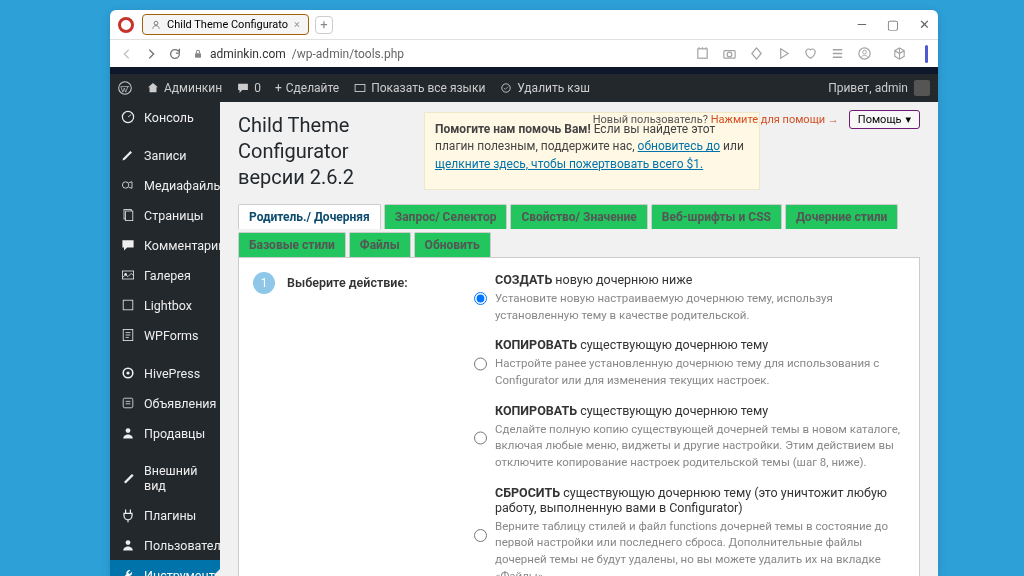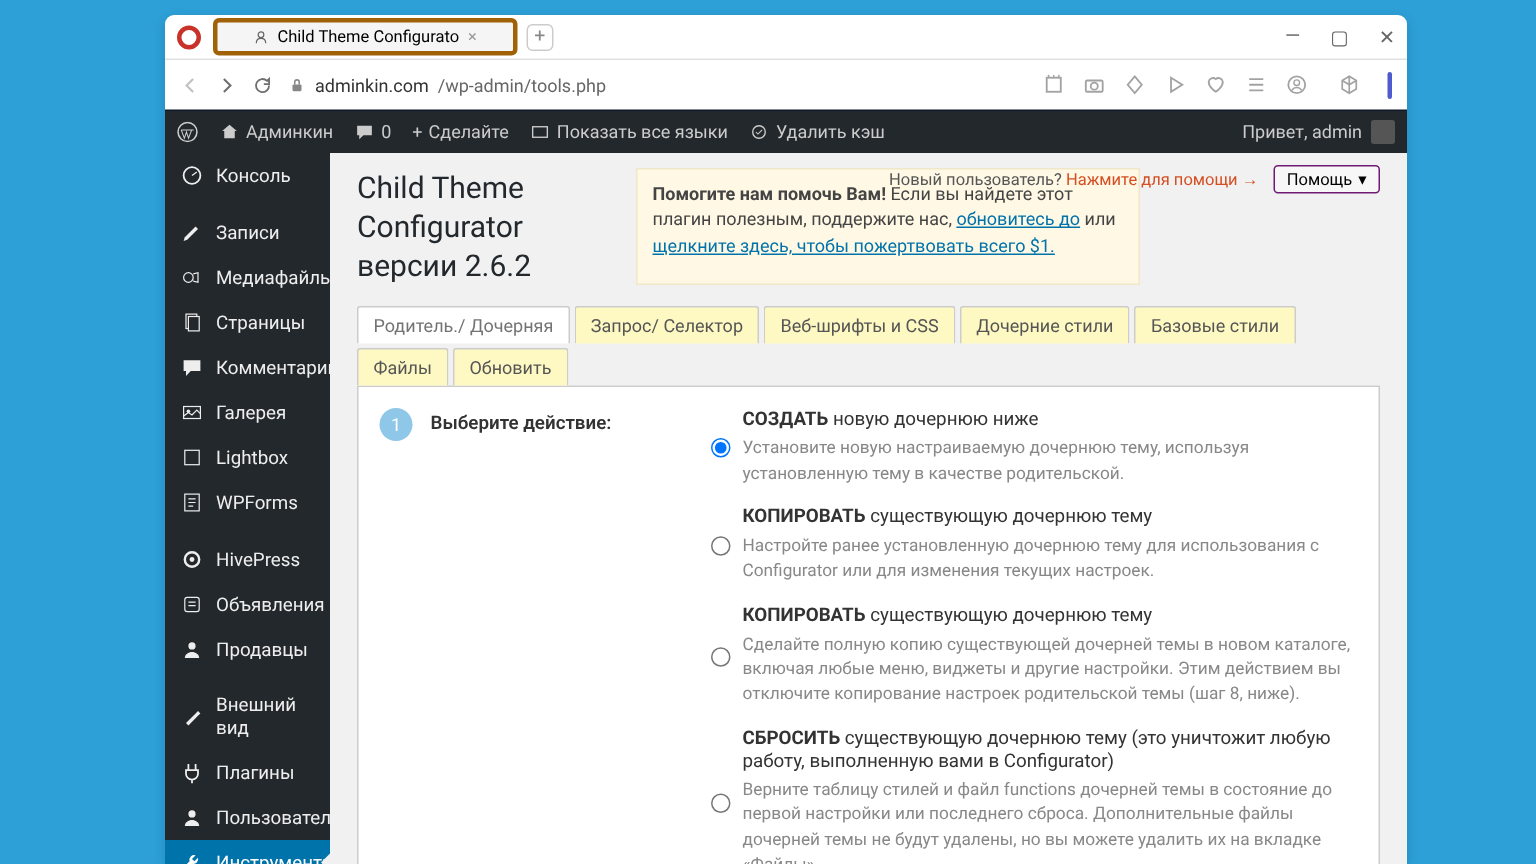"Child Theme Configurato" .tab { border: 3px solid #a16207 -> 1px solid #a16207; padding: 3px 24px -> 3px 8px }
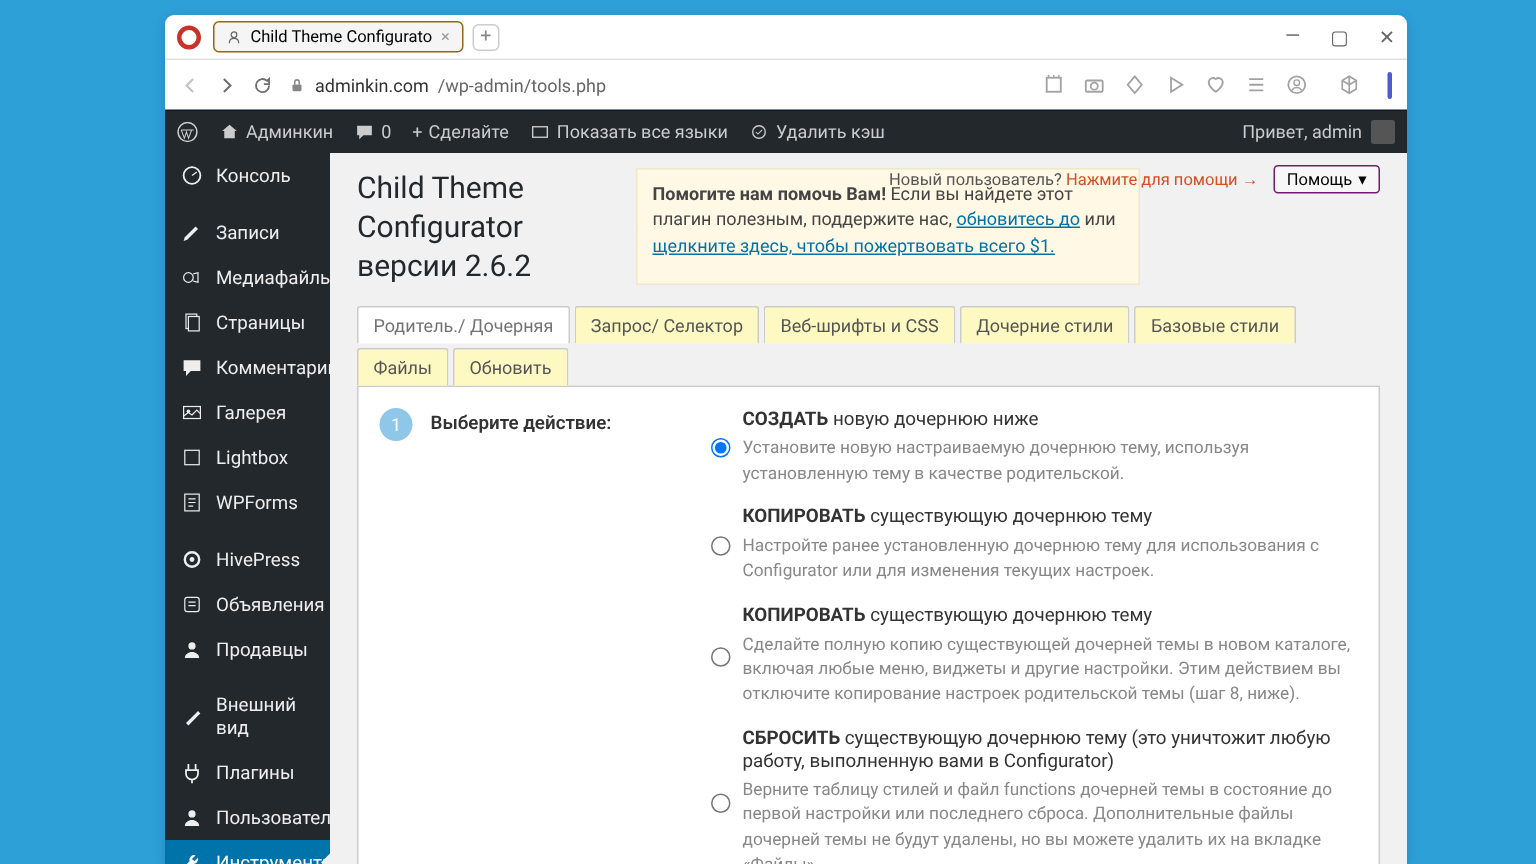"adminkin.com" .navbar { border-bottom: 1px solid #0f172a -> 7px solid #0f172a }
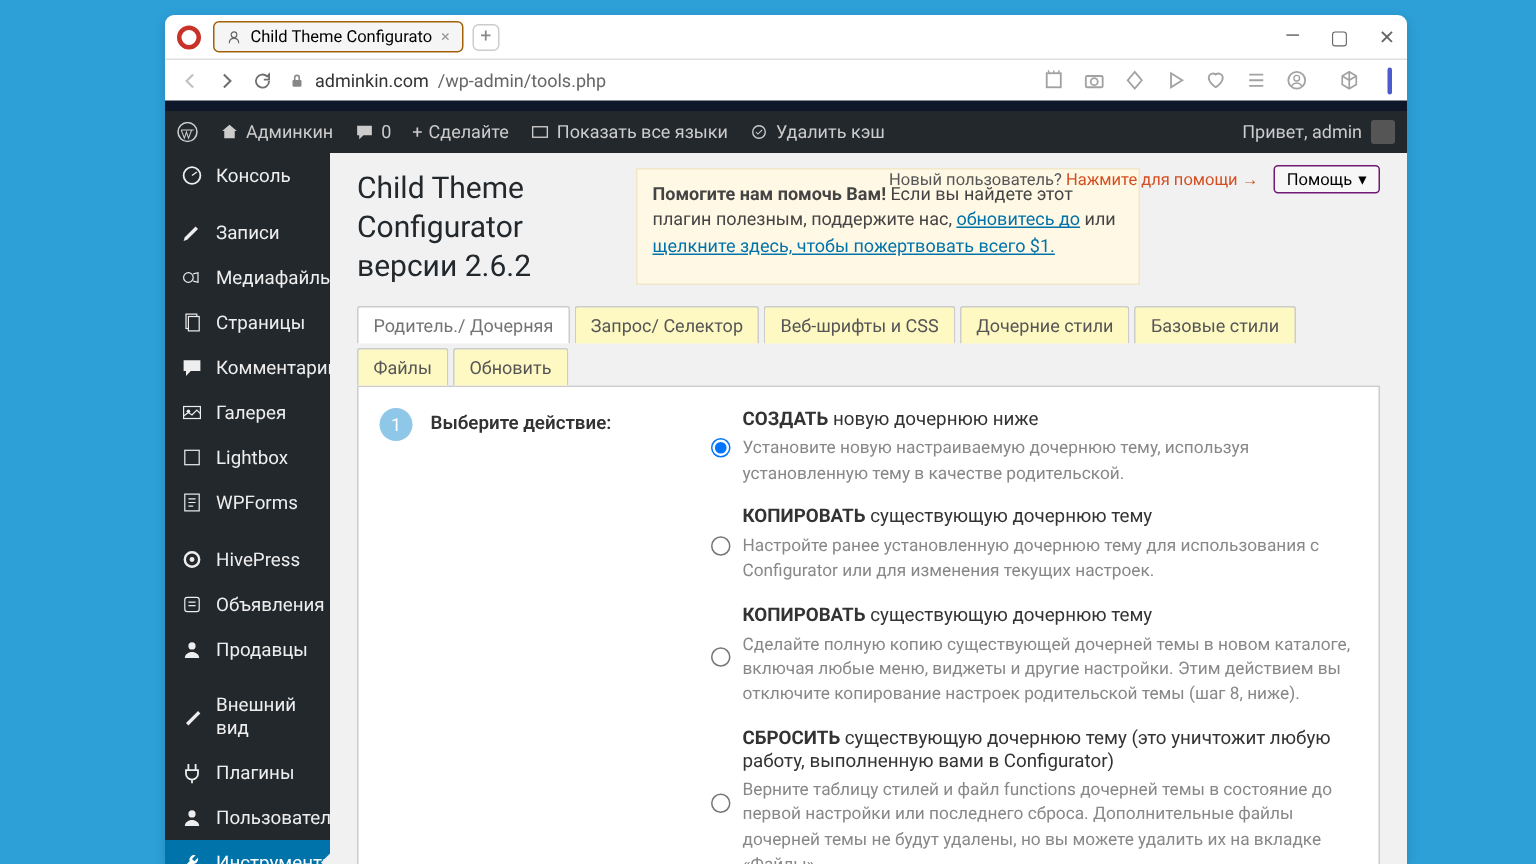"Родитель./ Дочерняя" .tabs .t.active { color: #737373 -> #0c4a6e; font-weight: 400 -> 700 }
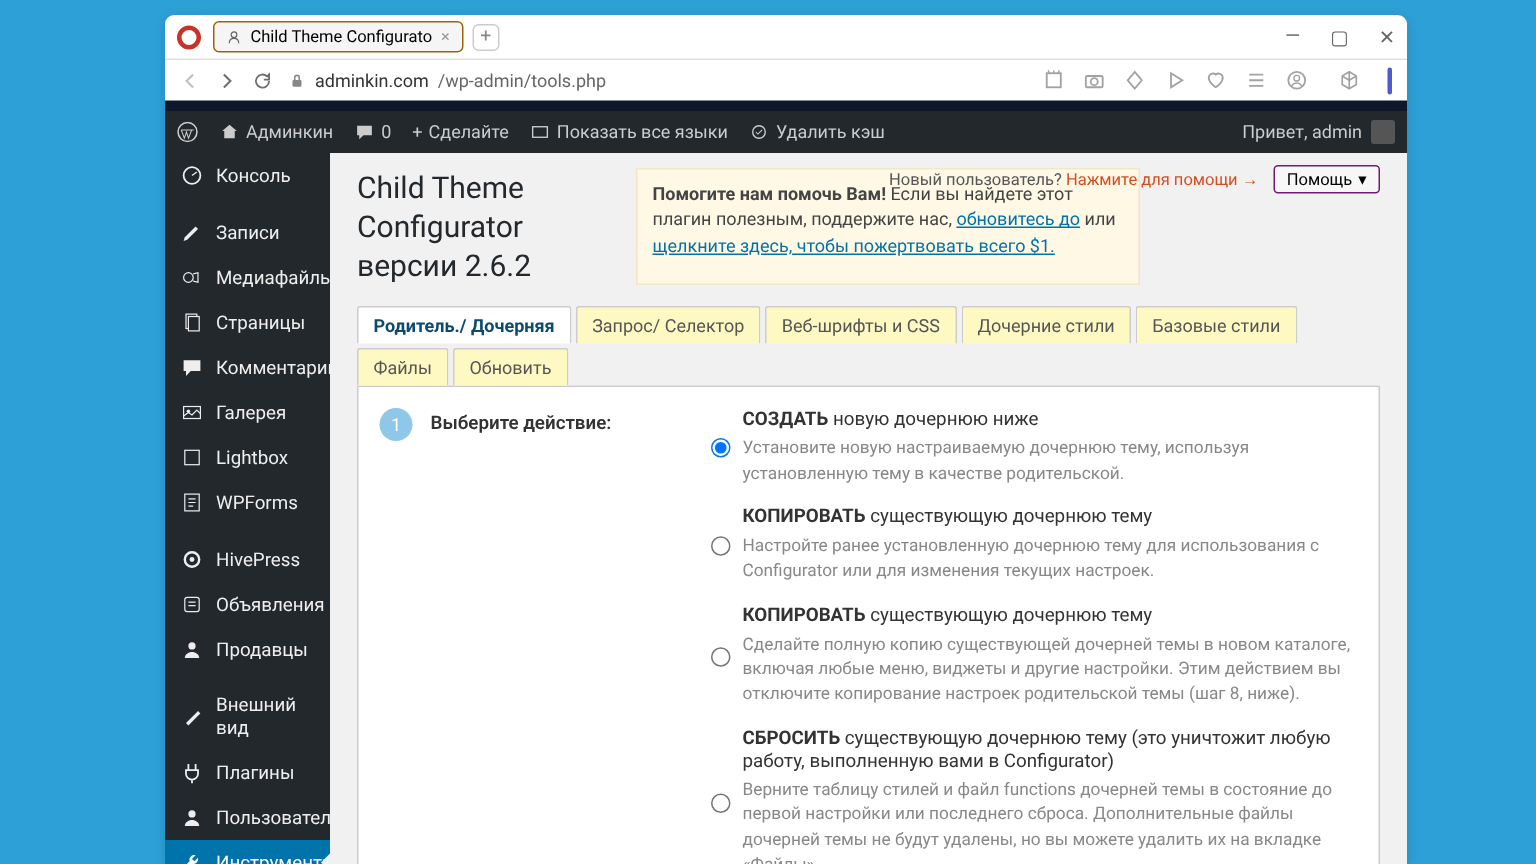"Запрос/ Селектор" .tabs .t { background: #fef9c3 -> #22c55e; font-weight: none -> bold }
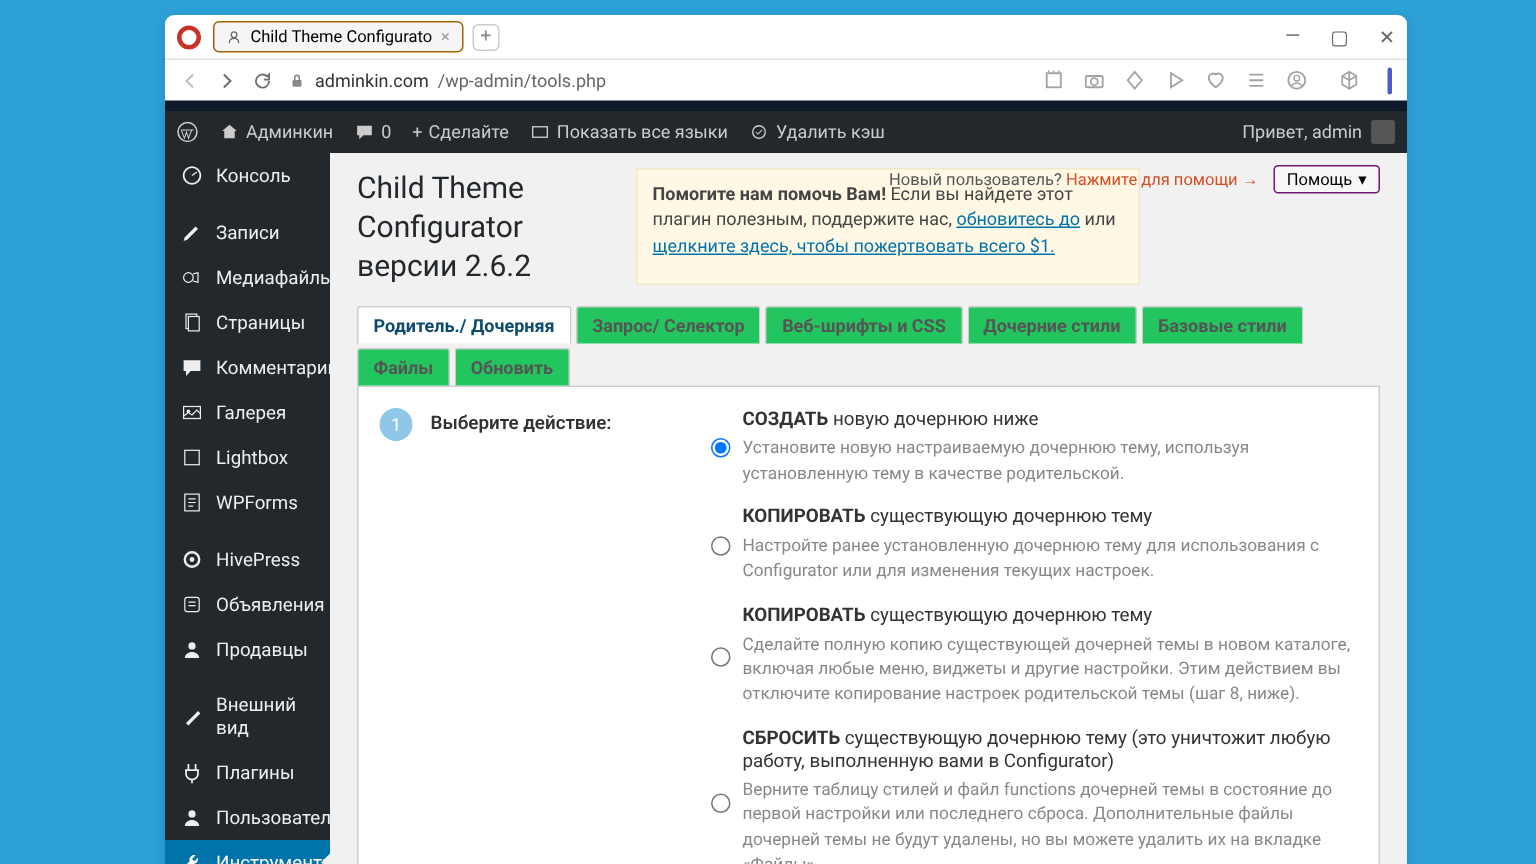"Свойство/ Значение" div.t { html: none -> <div>Свойство/ Значение</div> }
